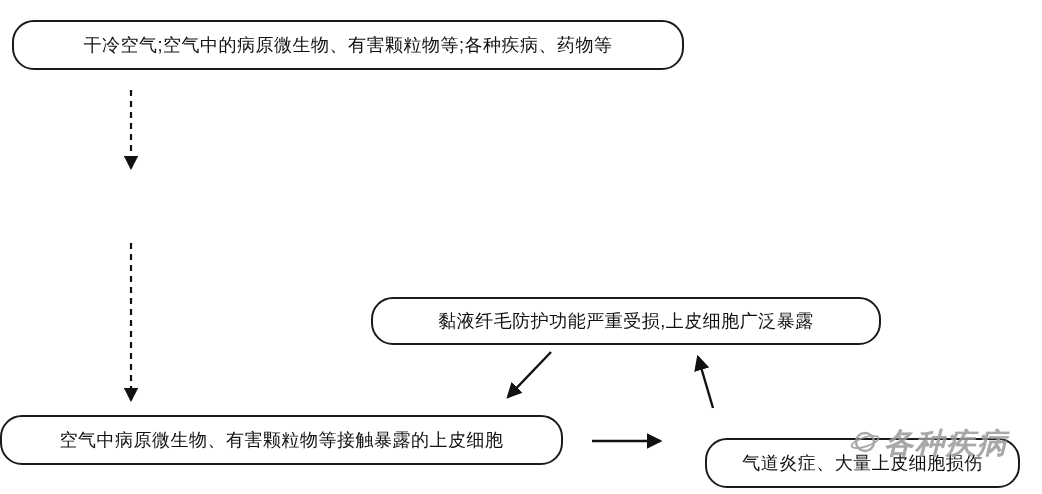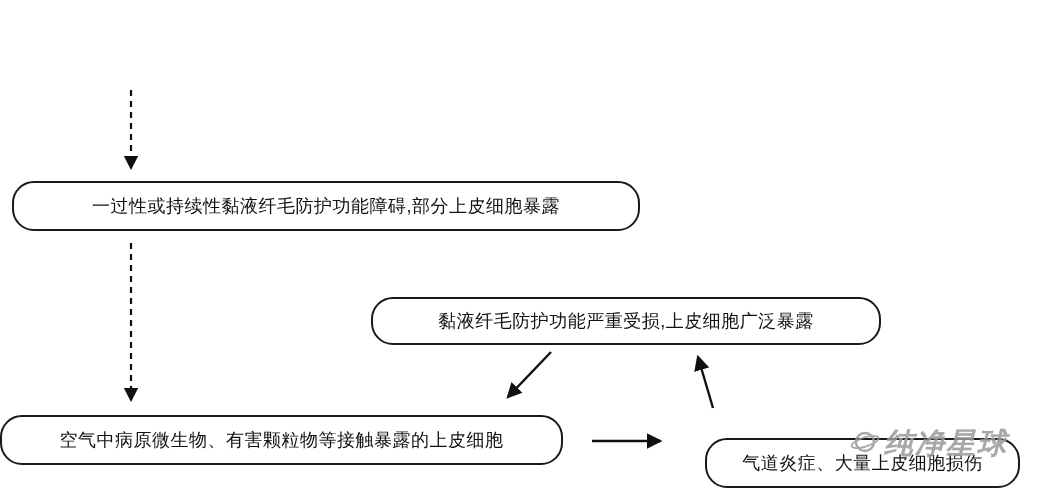"干冷空气;空气中的病原微生物、有害颗粒物等;各种疾病、药物等" div.node { html: none -> <div> <span>干冷空气;空气中的病原微生物、有害颗粒物等;各种疾病、药物等</span> </div> }
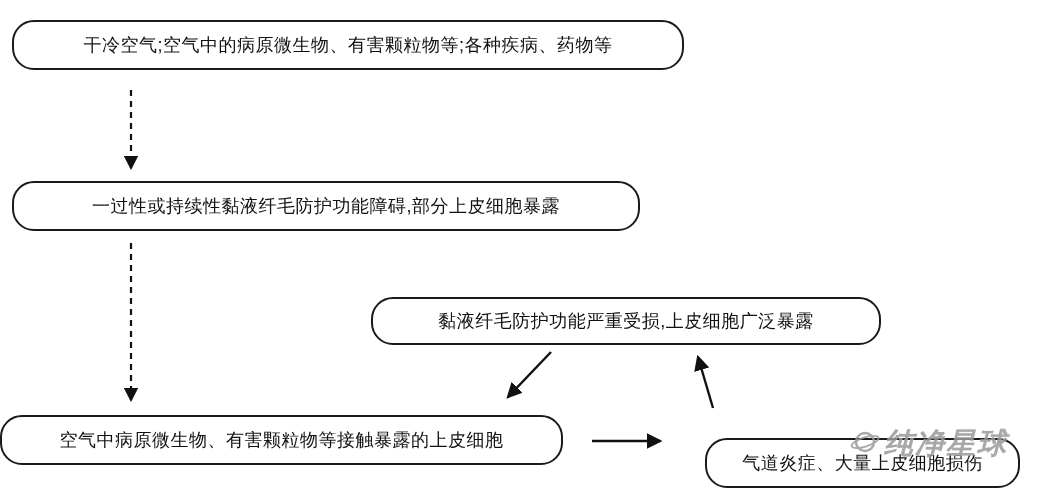"一过性或持续性黏液纤毛防护功能障碍,部分上皮细胞暴露" div.node { html: <div> <span>一过性或持续性黏液纤毛防护功能障碍,部分上皮细胞暴露</span> </div> -> none }
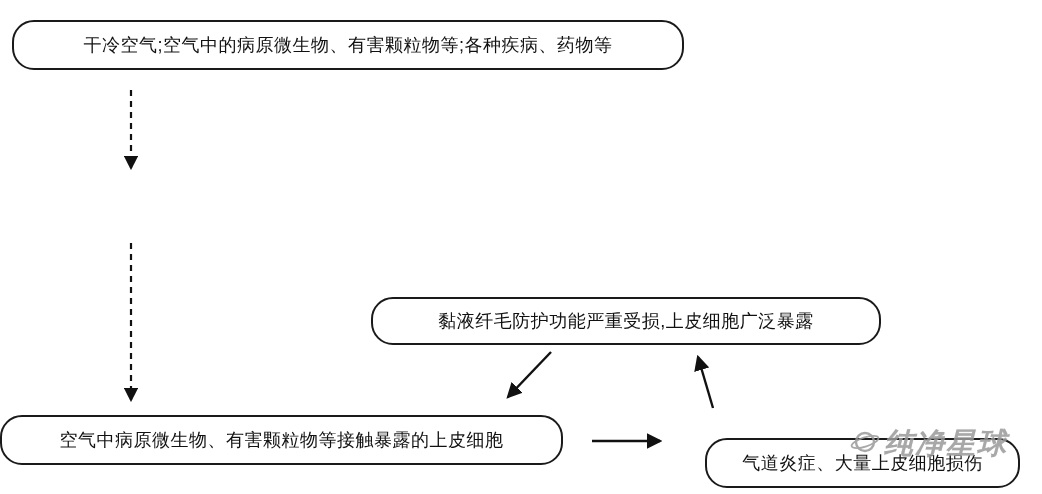"纯净星球" span.wm-text { text: 纯净星球 -> 各种疾病 }
